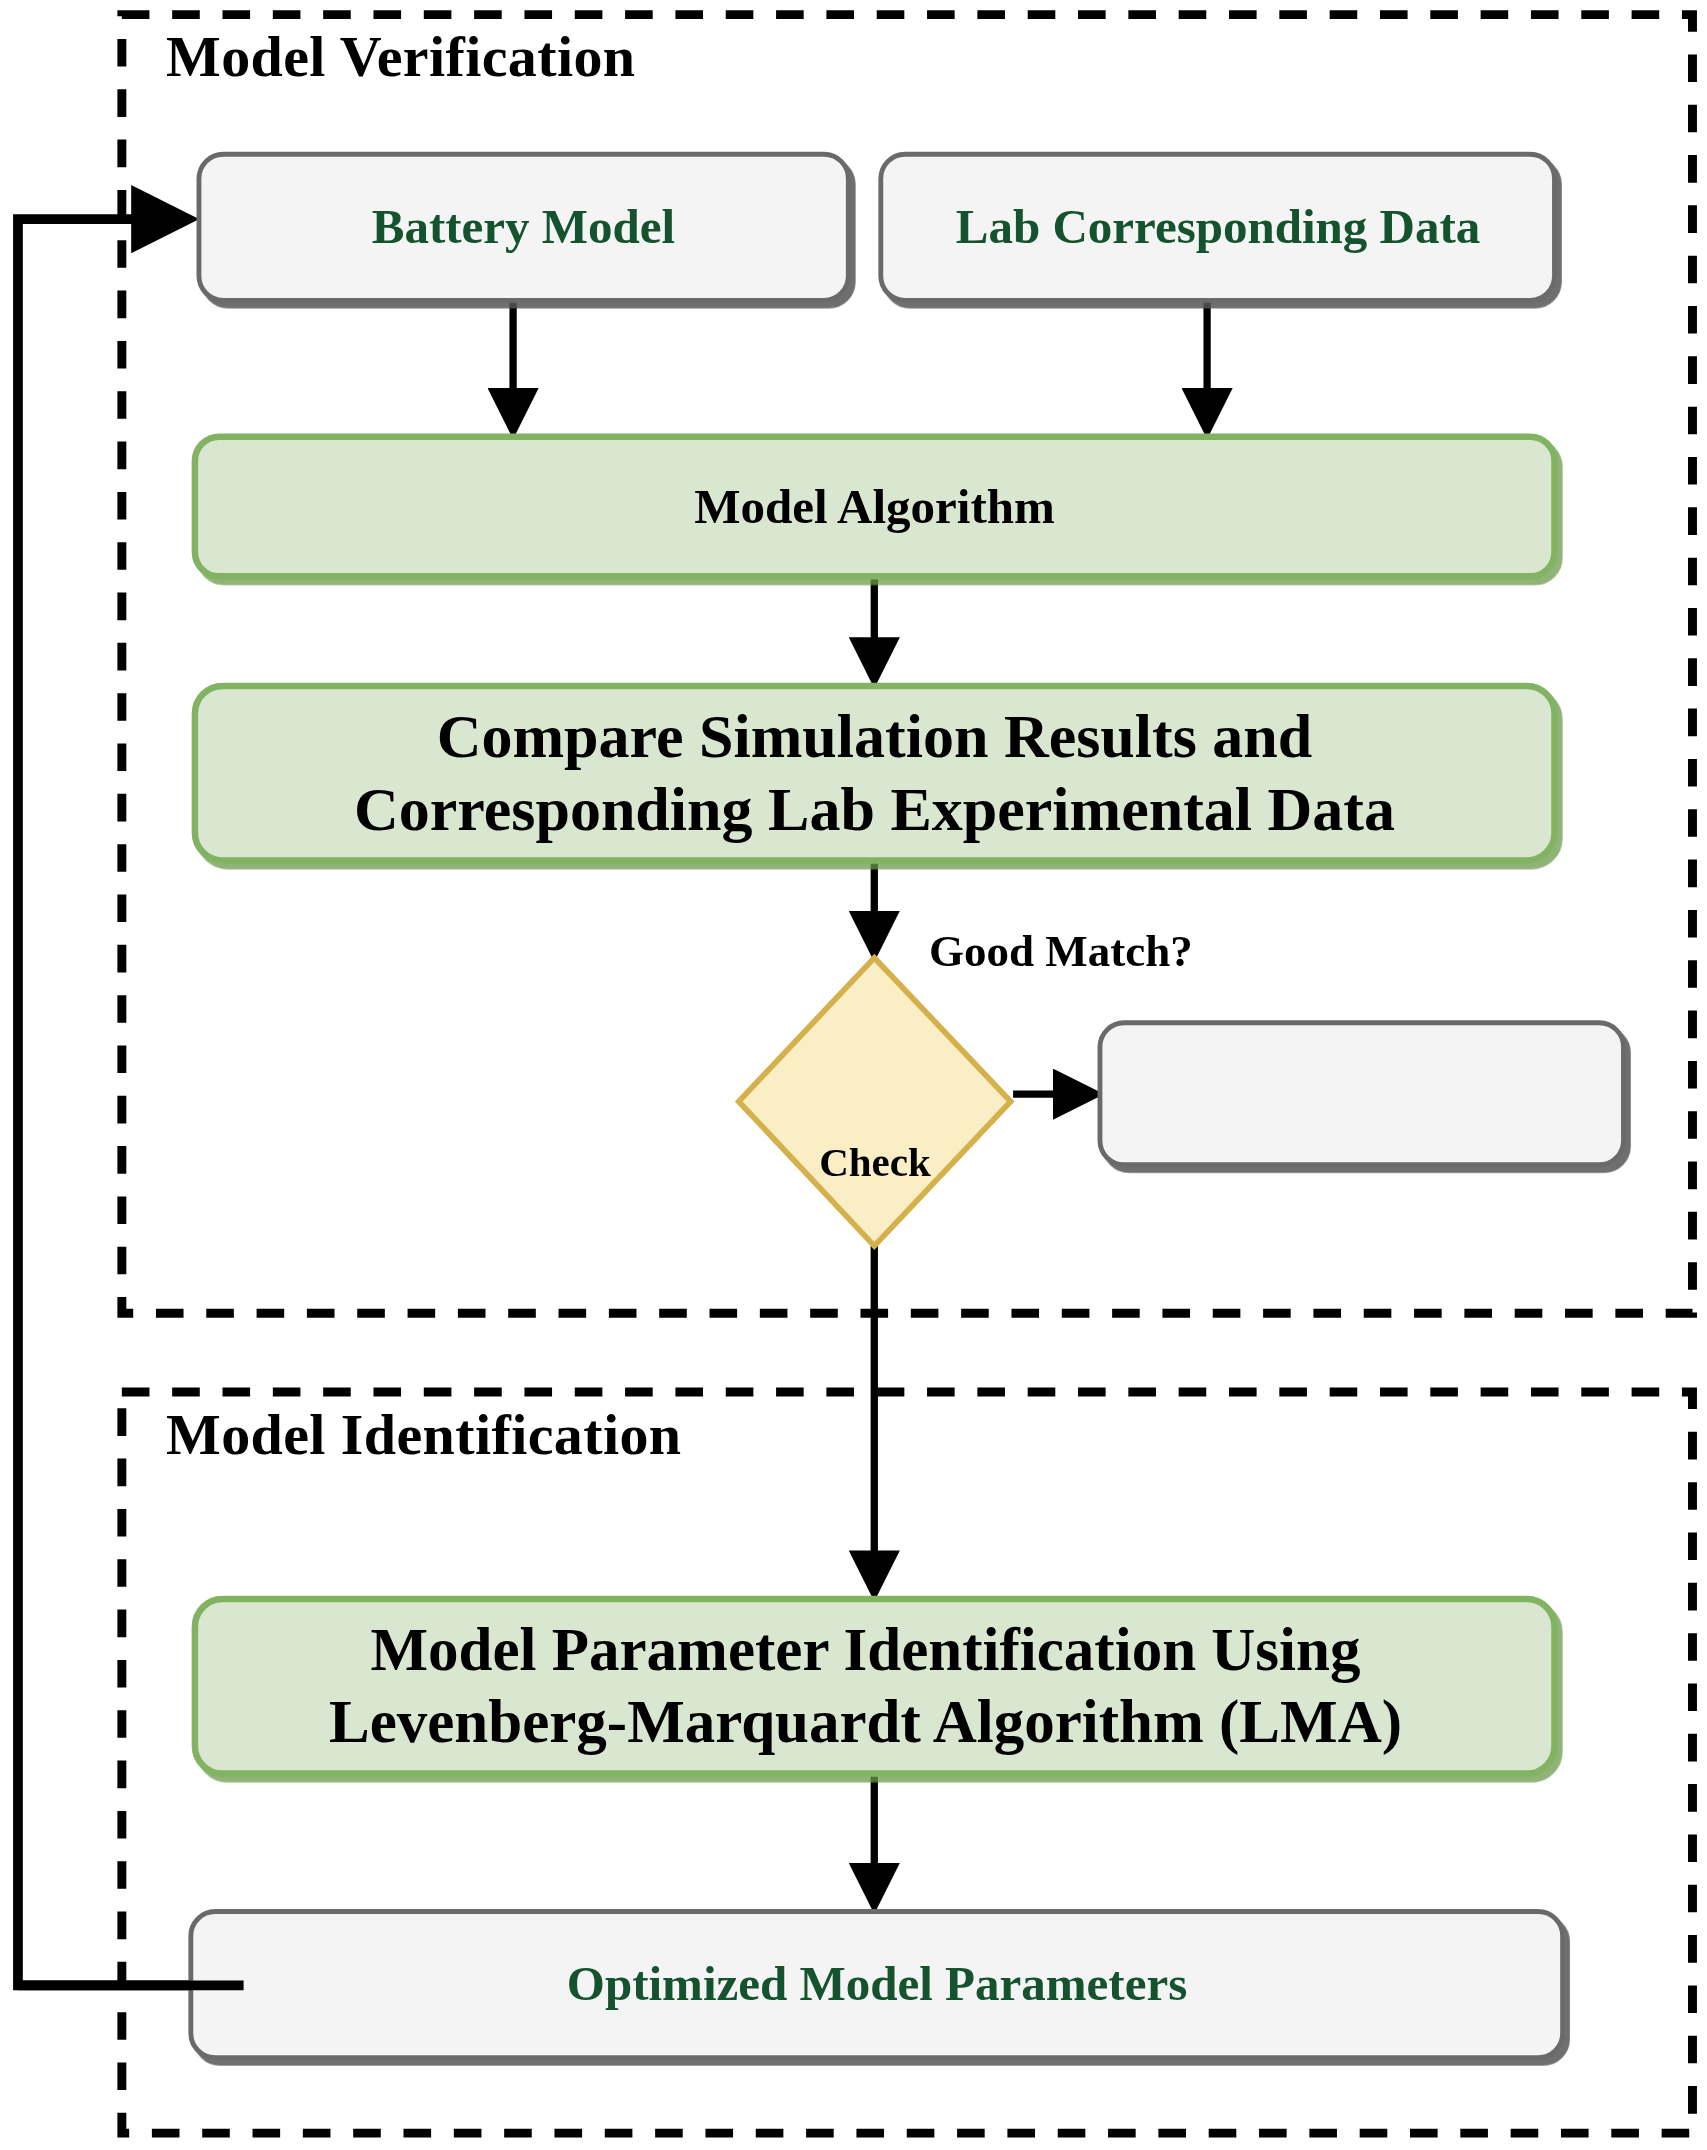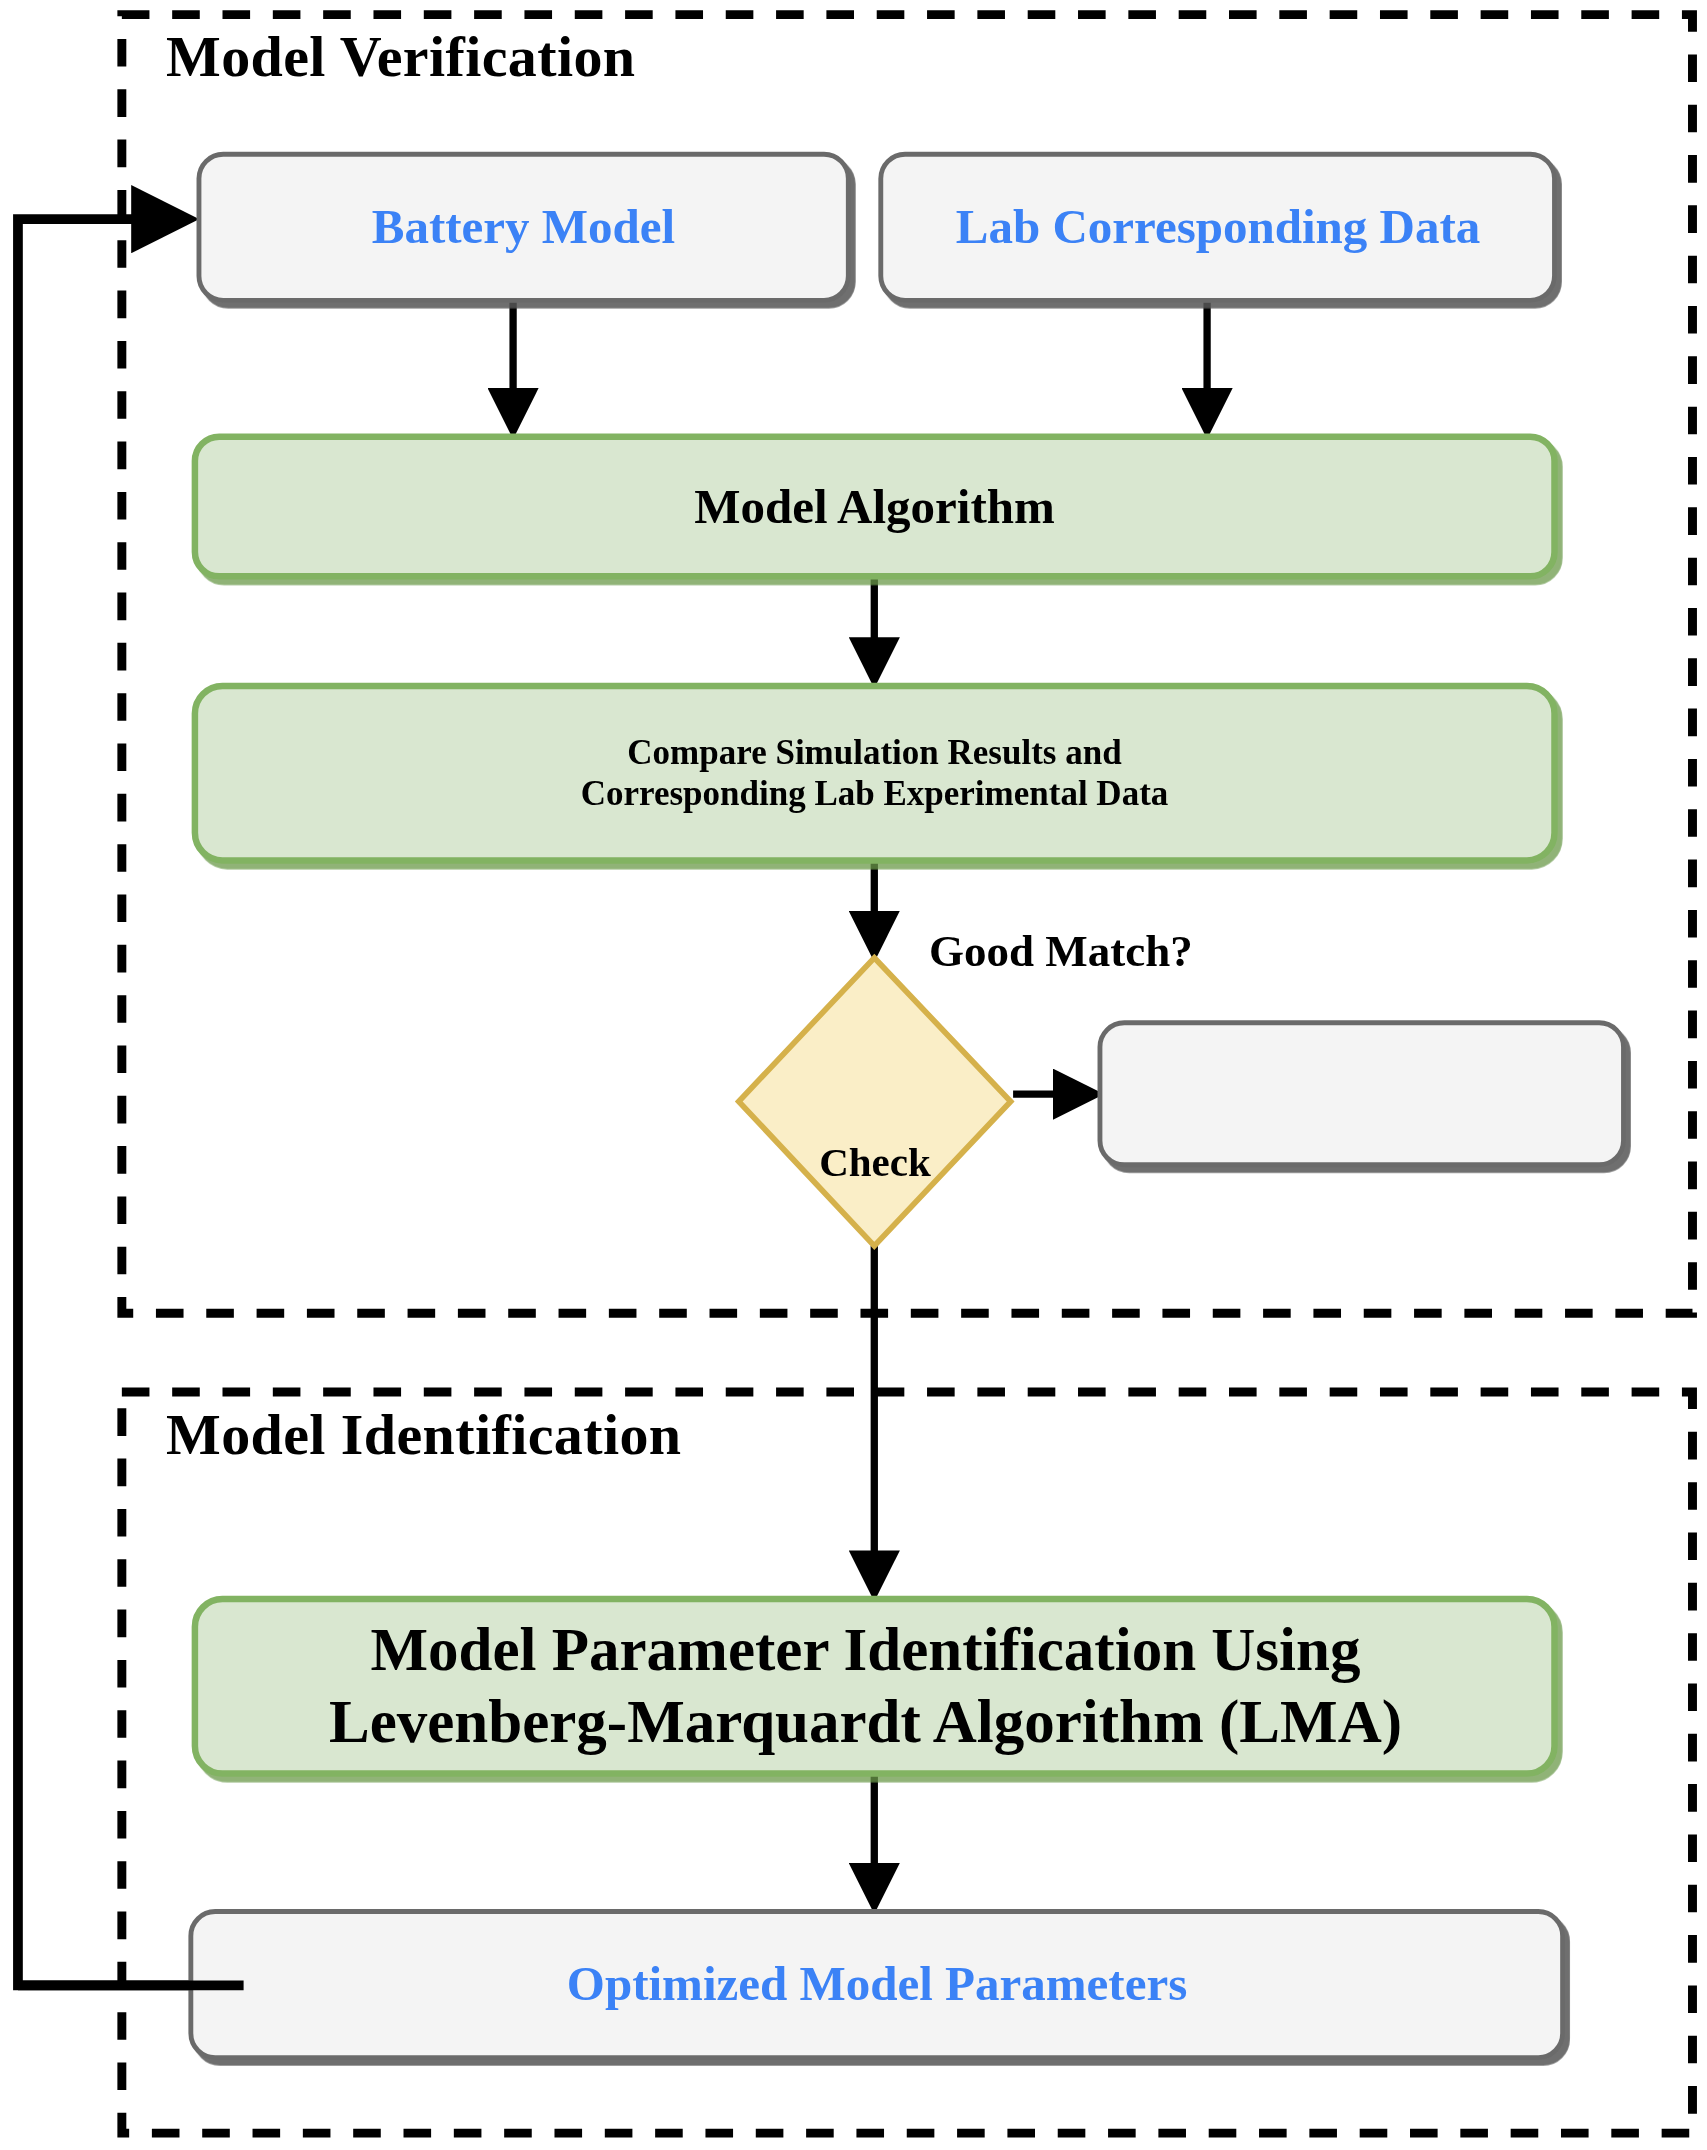"Battery Model" .txt-gray { color: #3b82f6 -> #14532d }
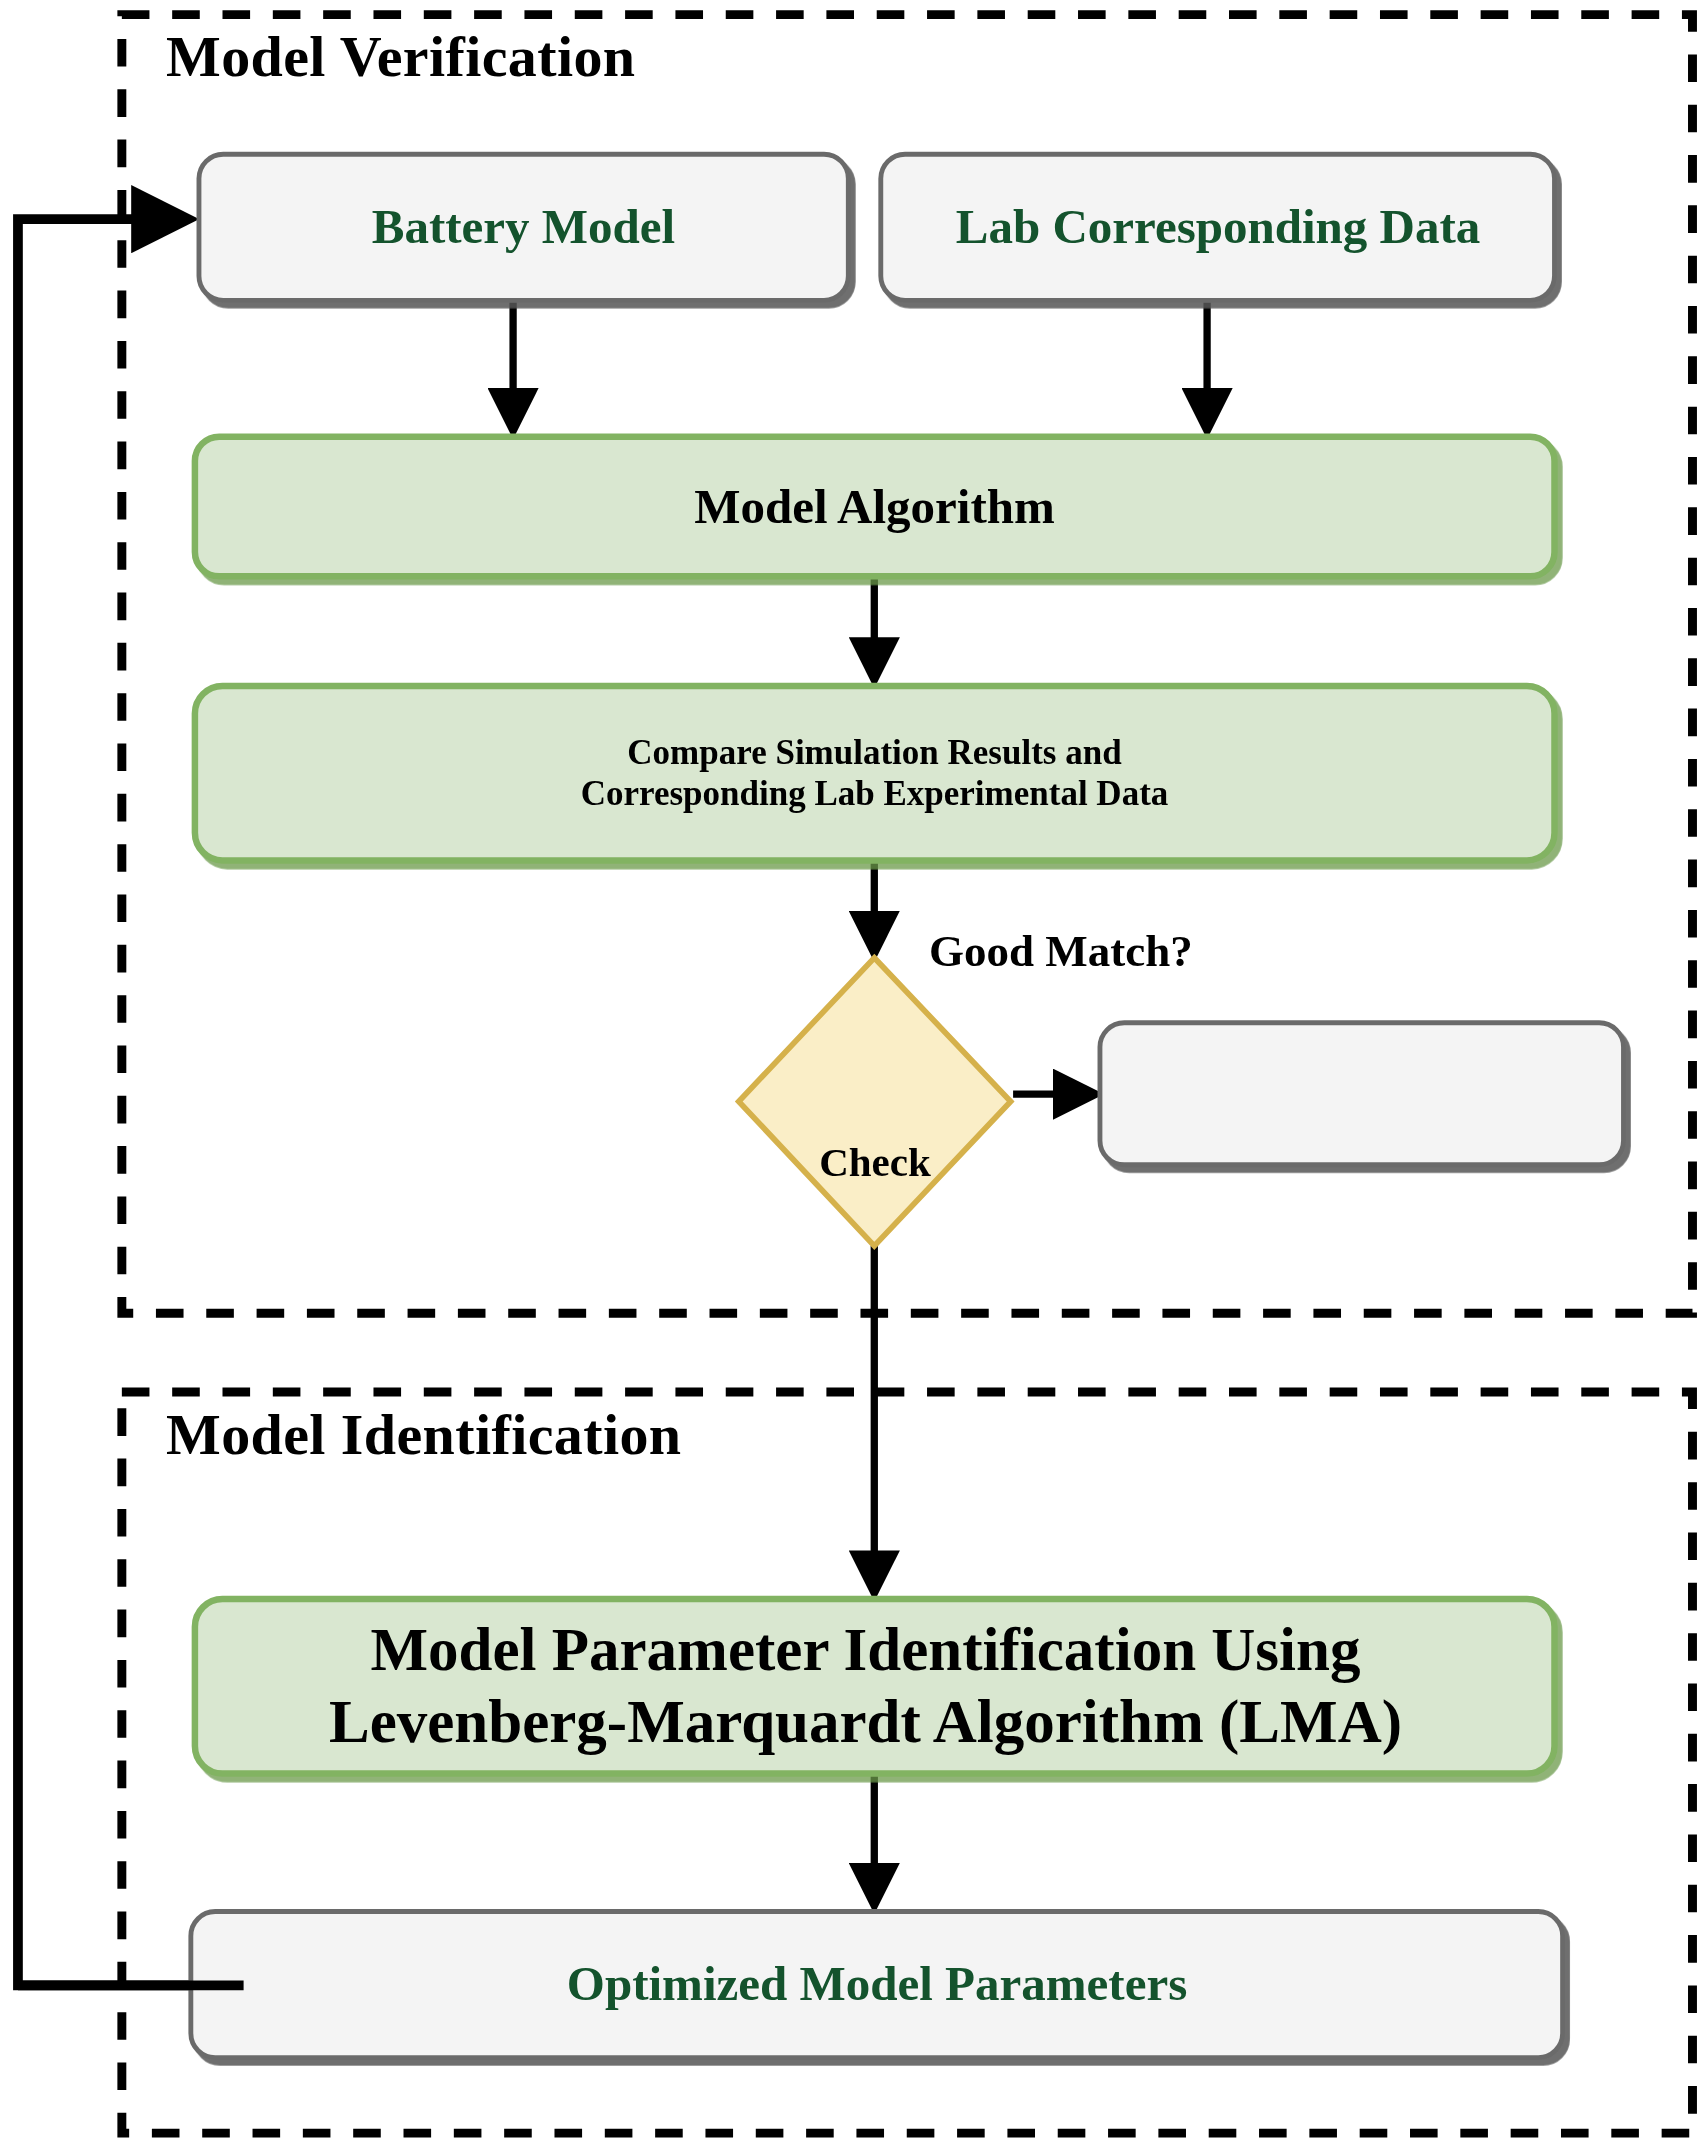"Compare Simulation Results and" div.node-label { font-size: 35px -> 62px }
